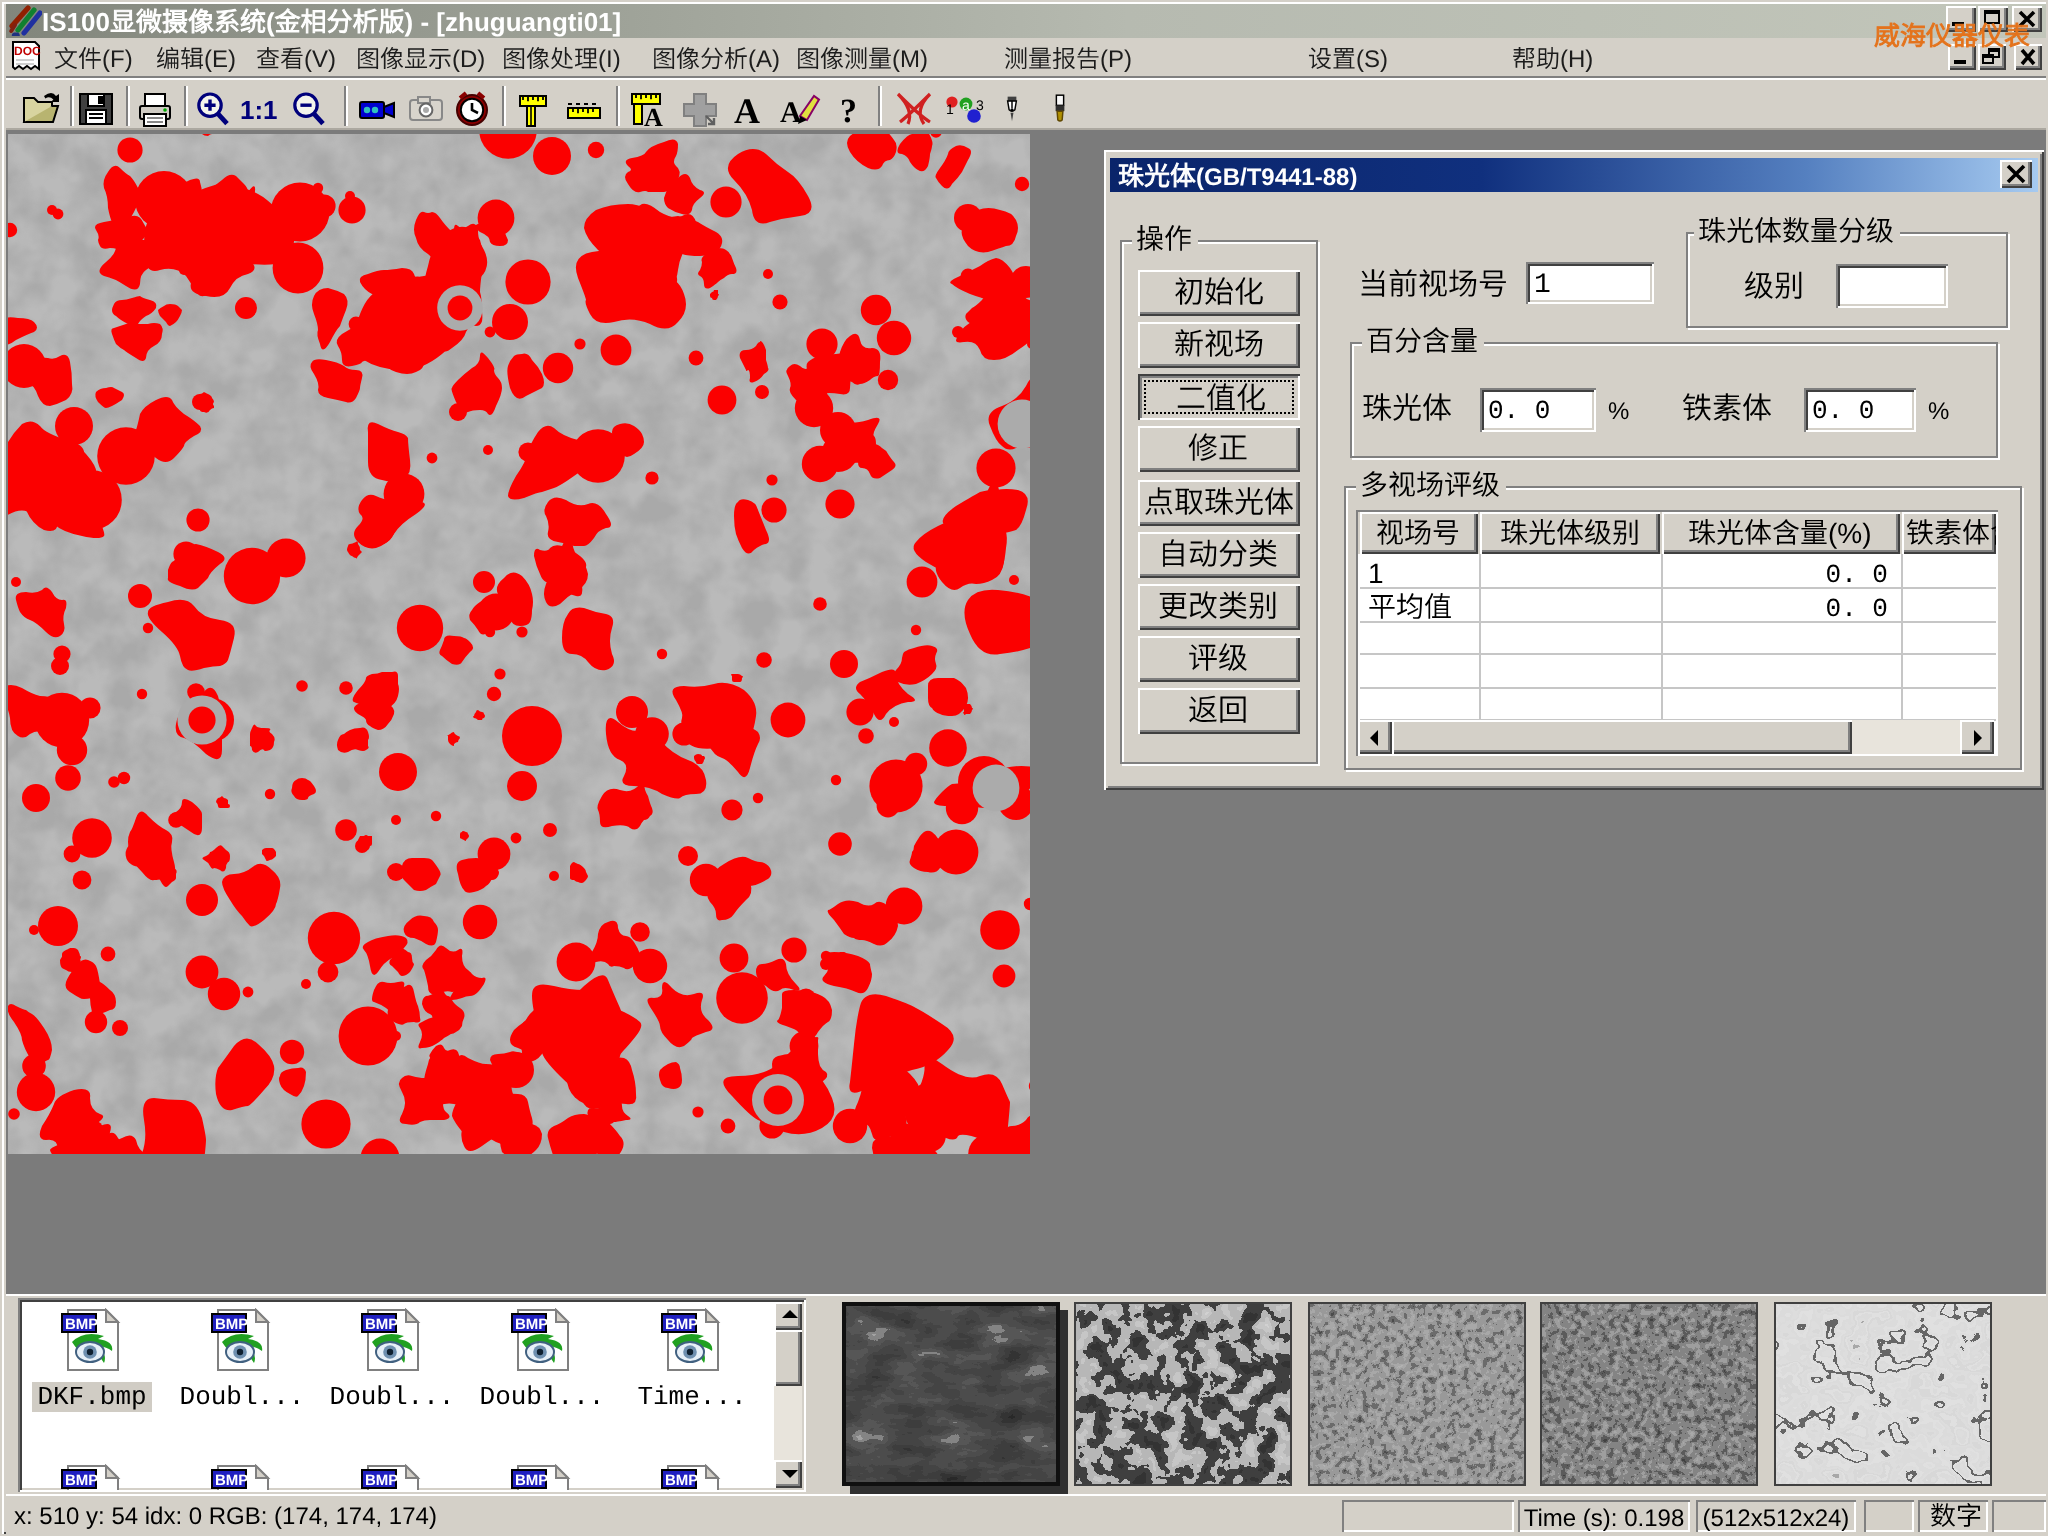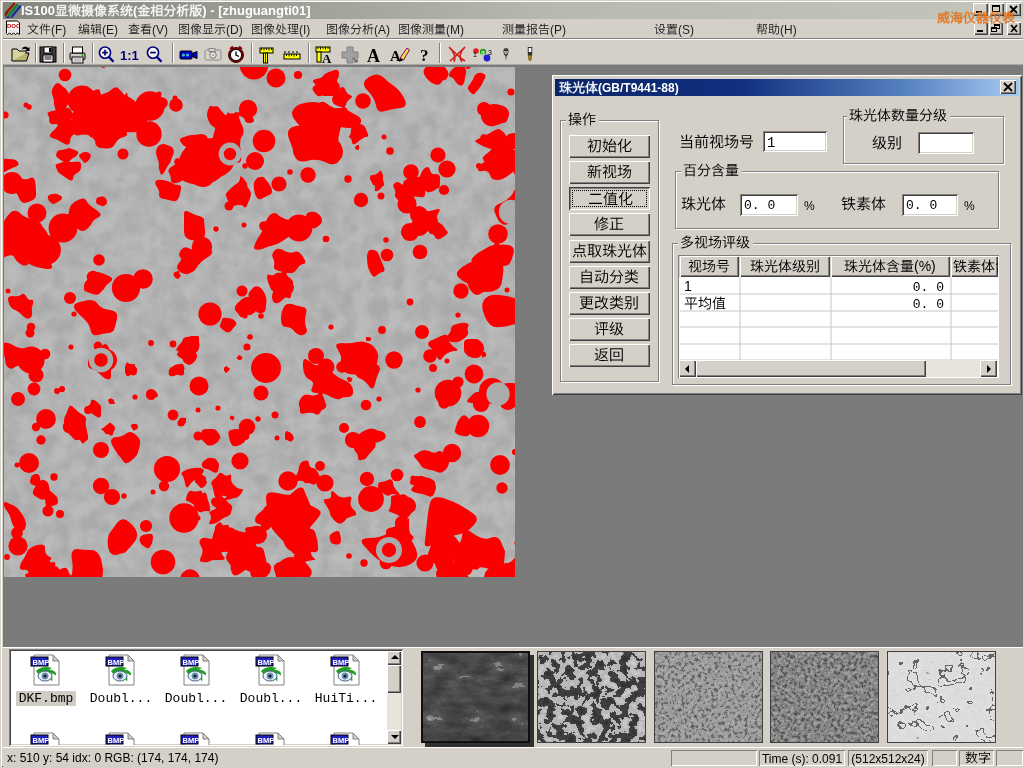"HuiTi..." div.abs { text: HuiTi -> Time }
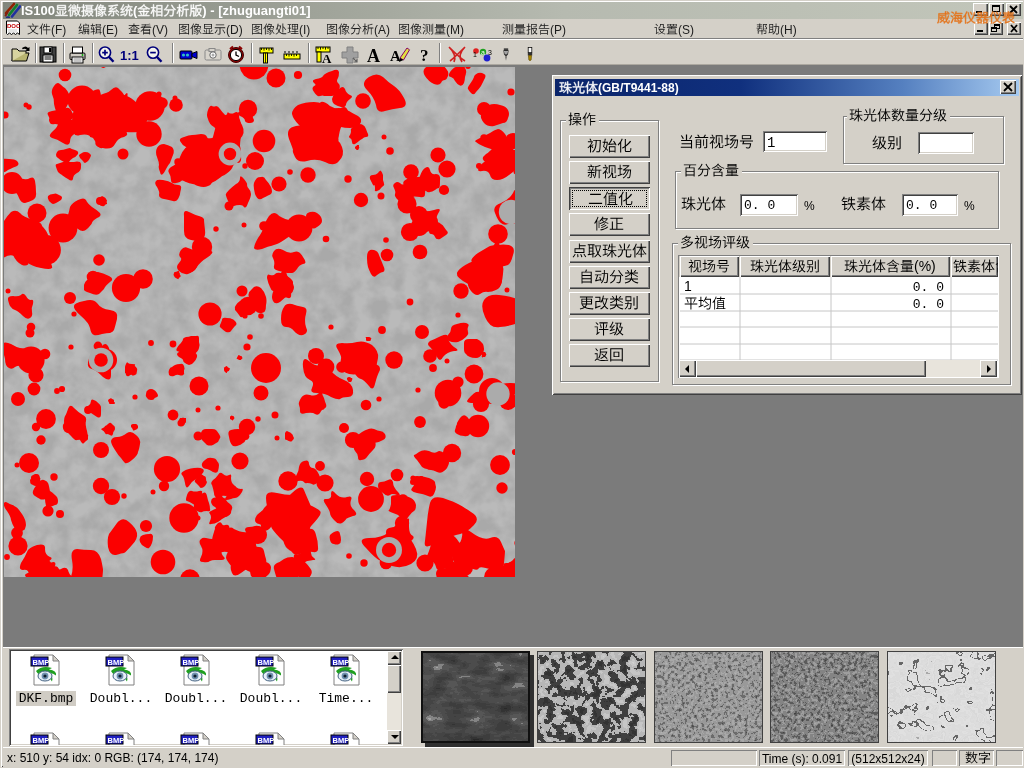"Time (s): 0.091" div.abs { text: 0.091 -> 0.198 }
